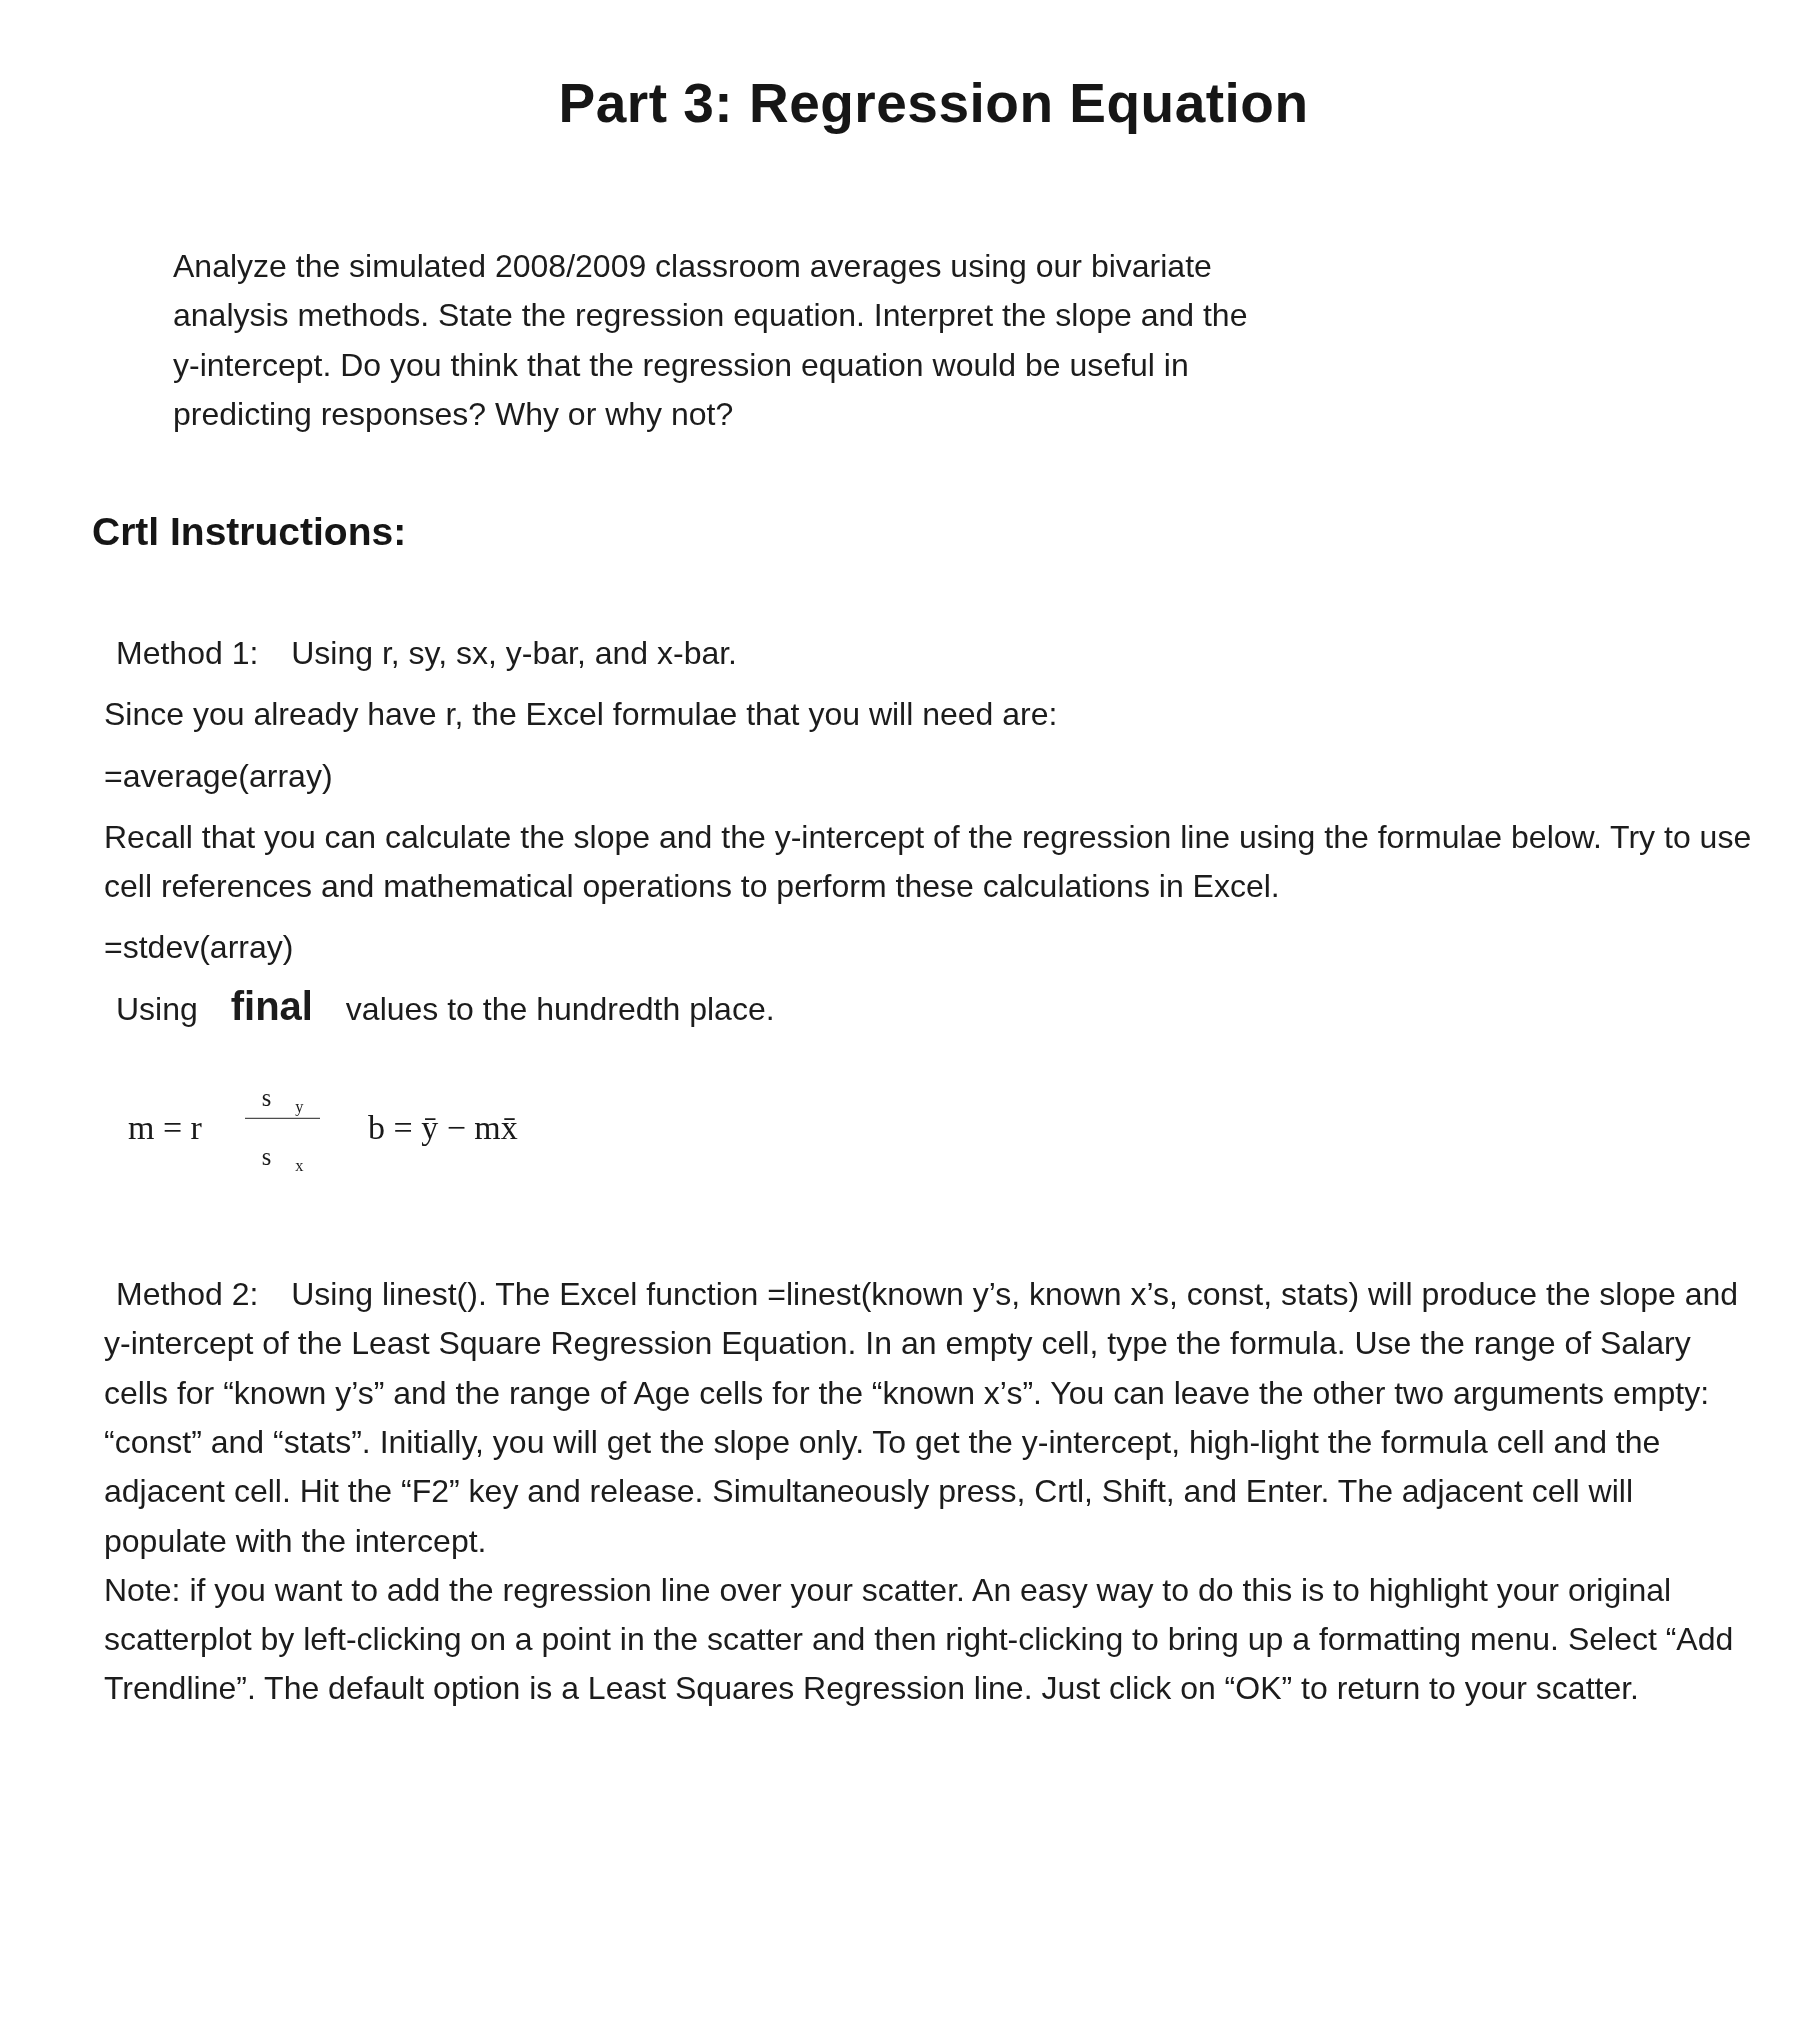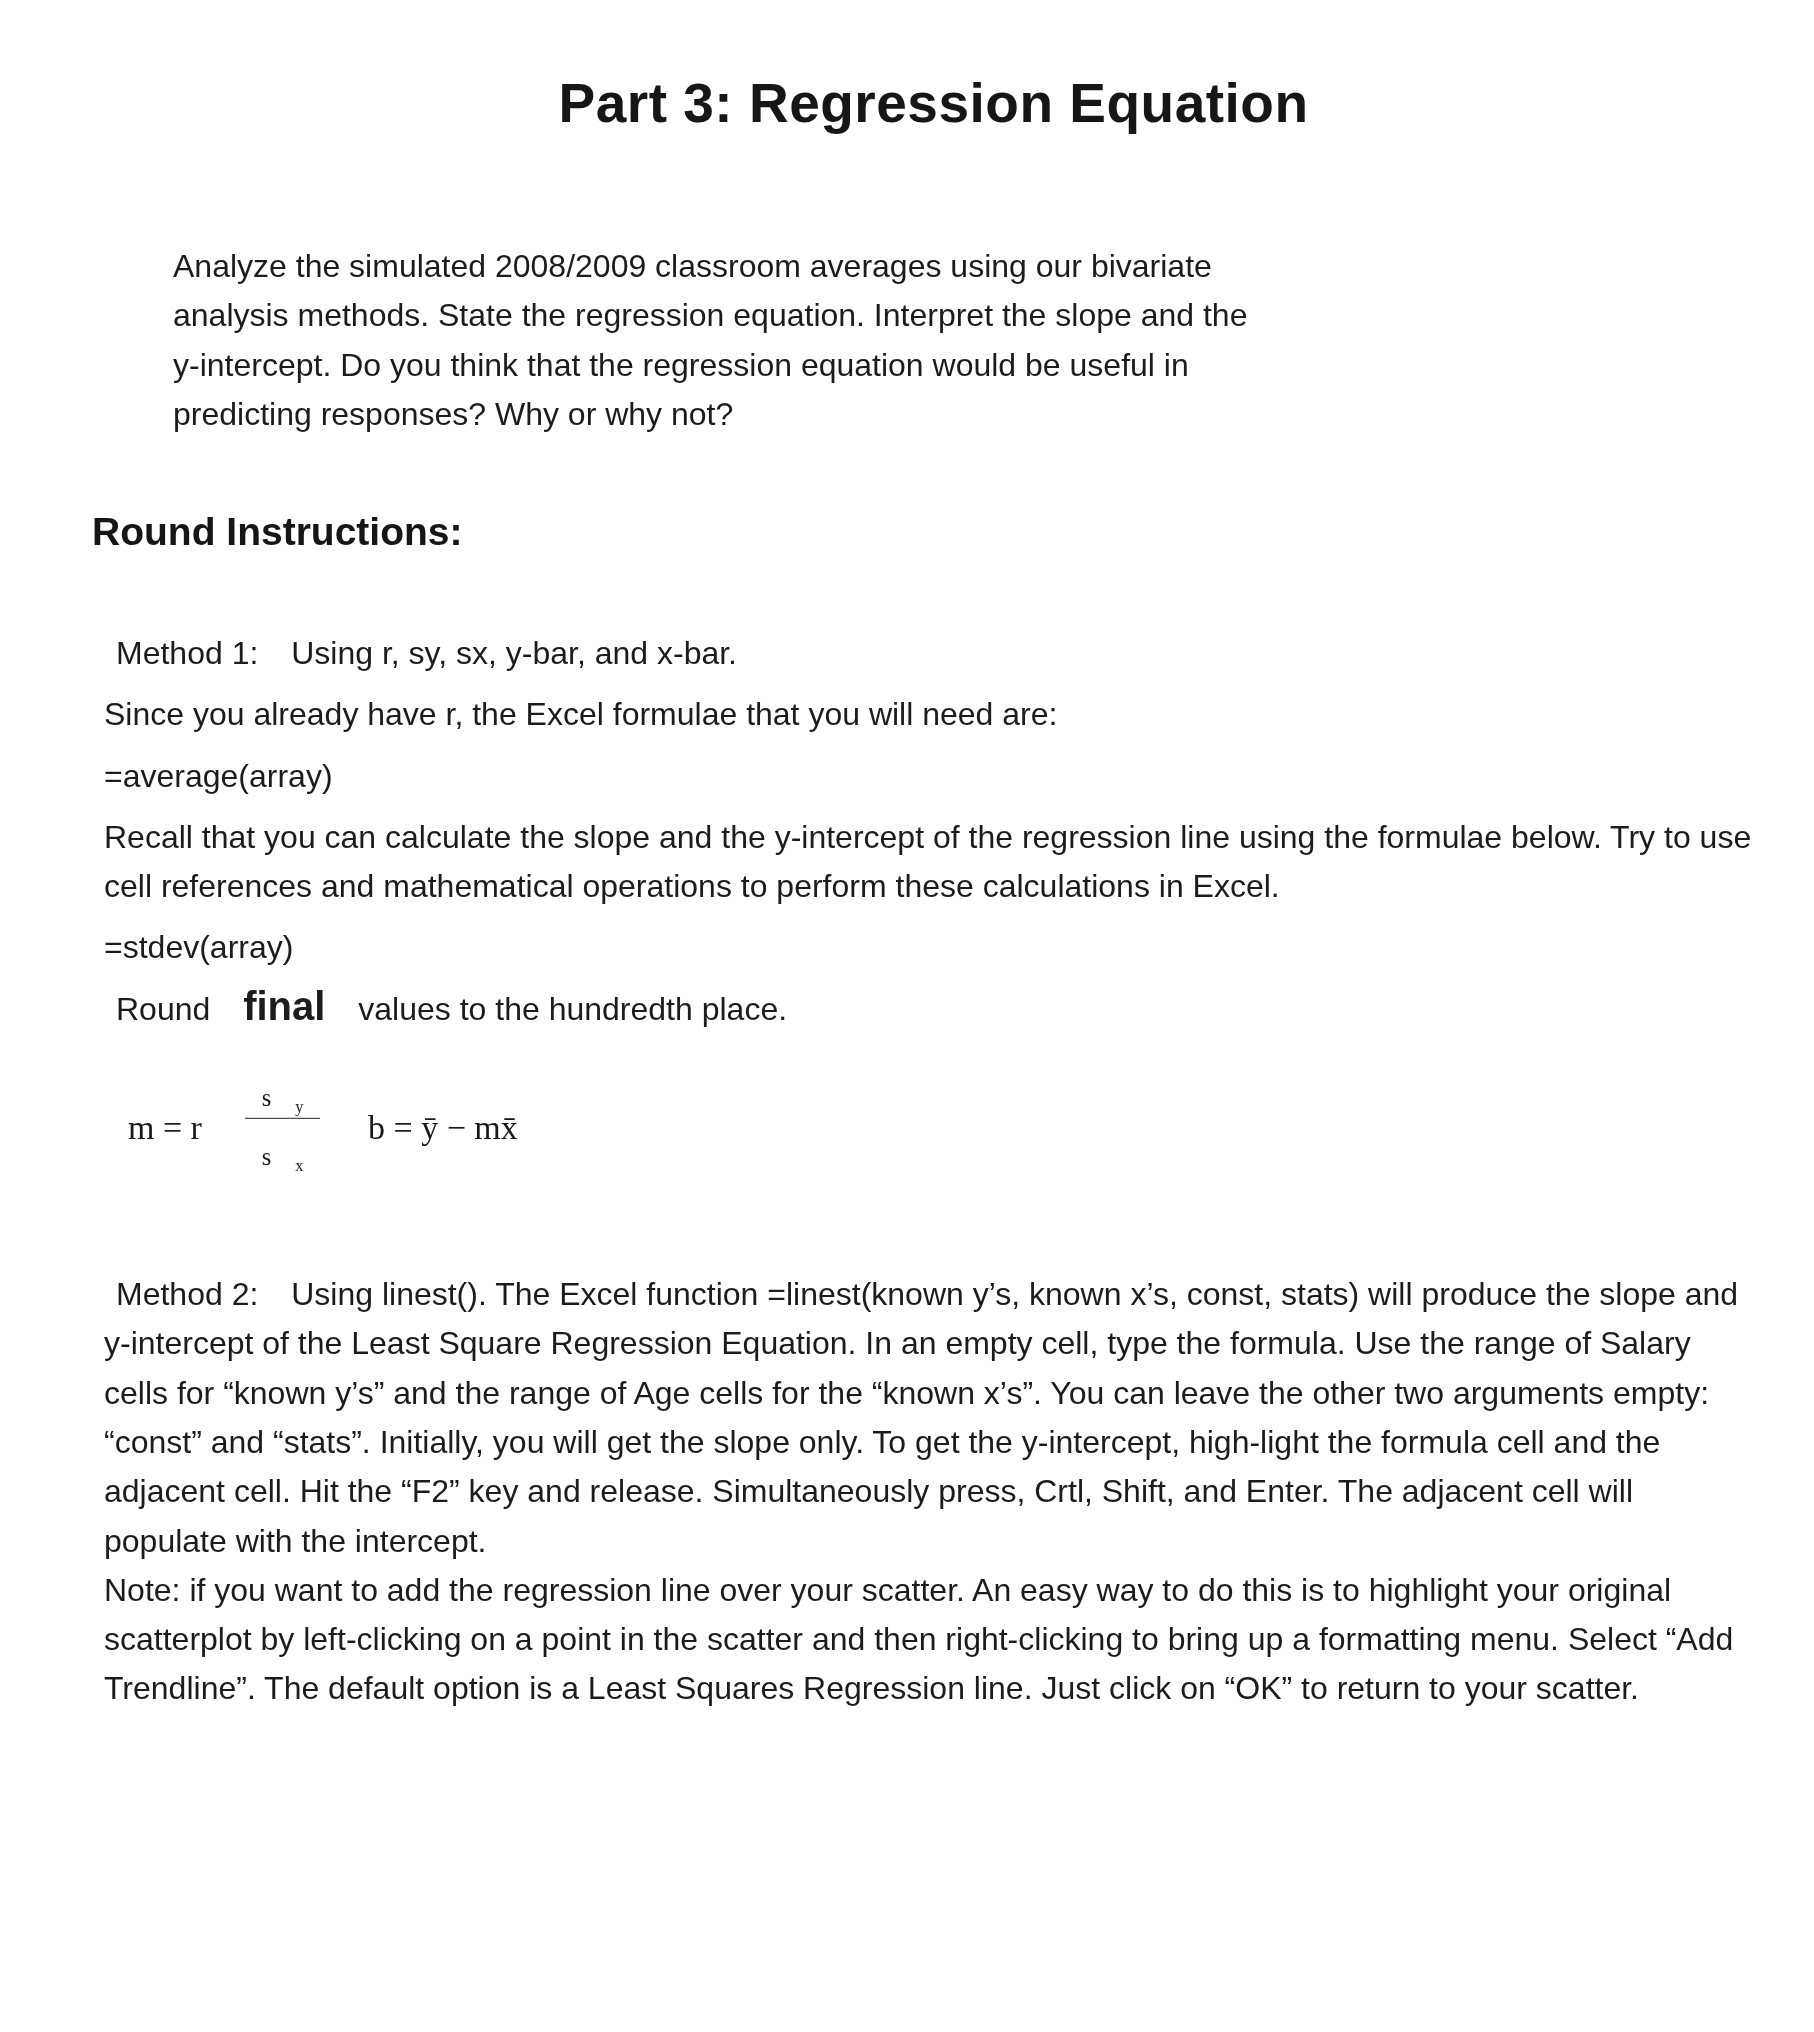"Round Instructions:" h2.excel-heading { text: Round -> Crtl }
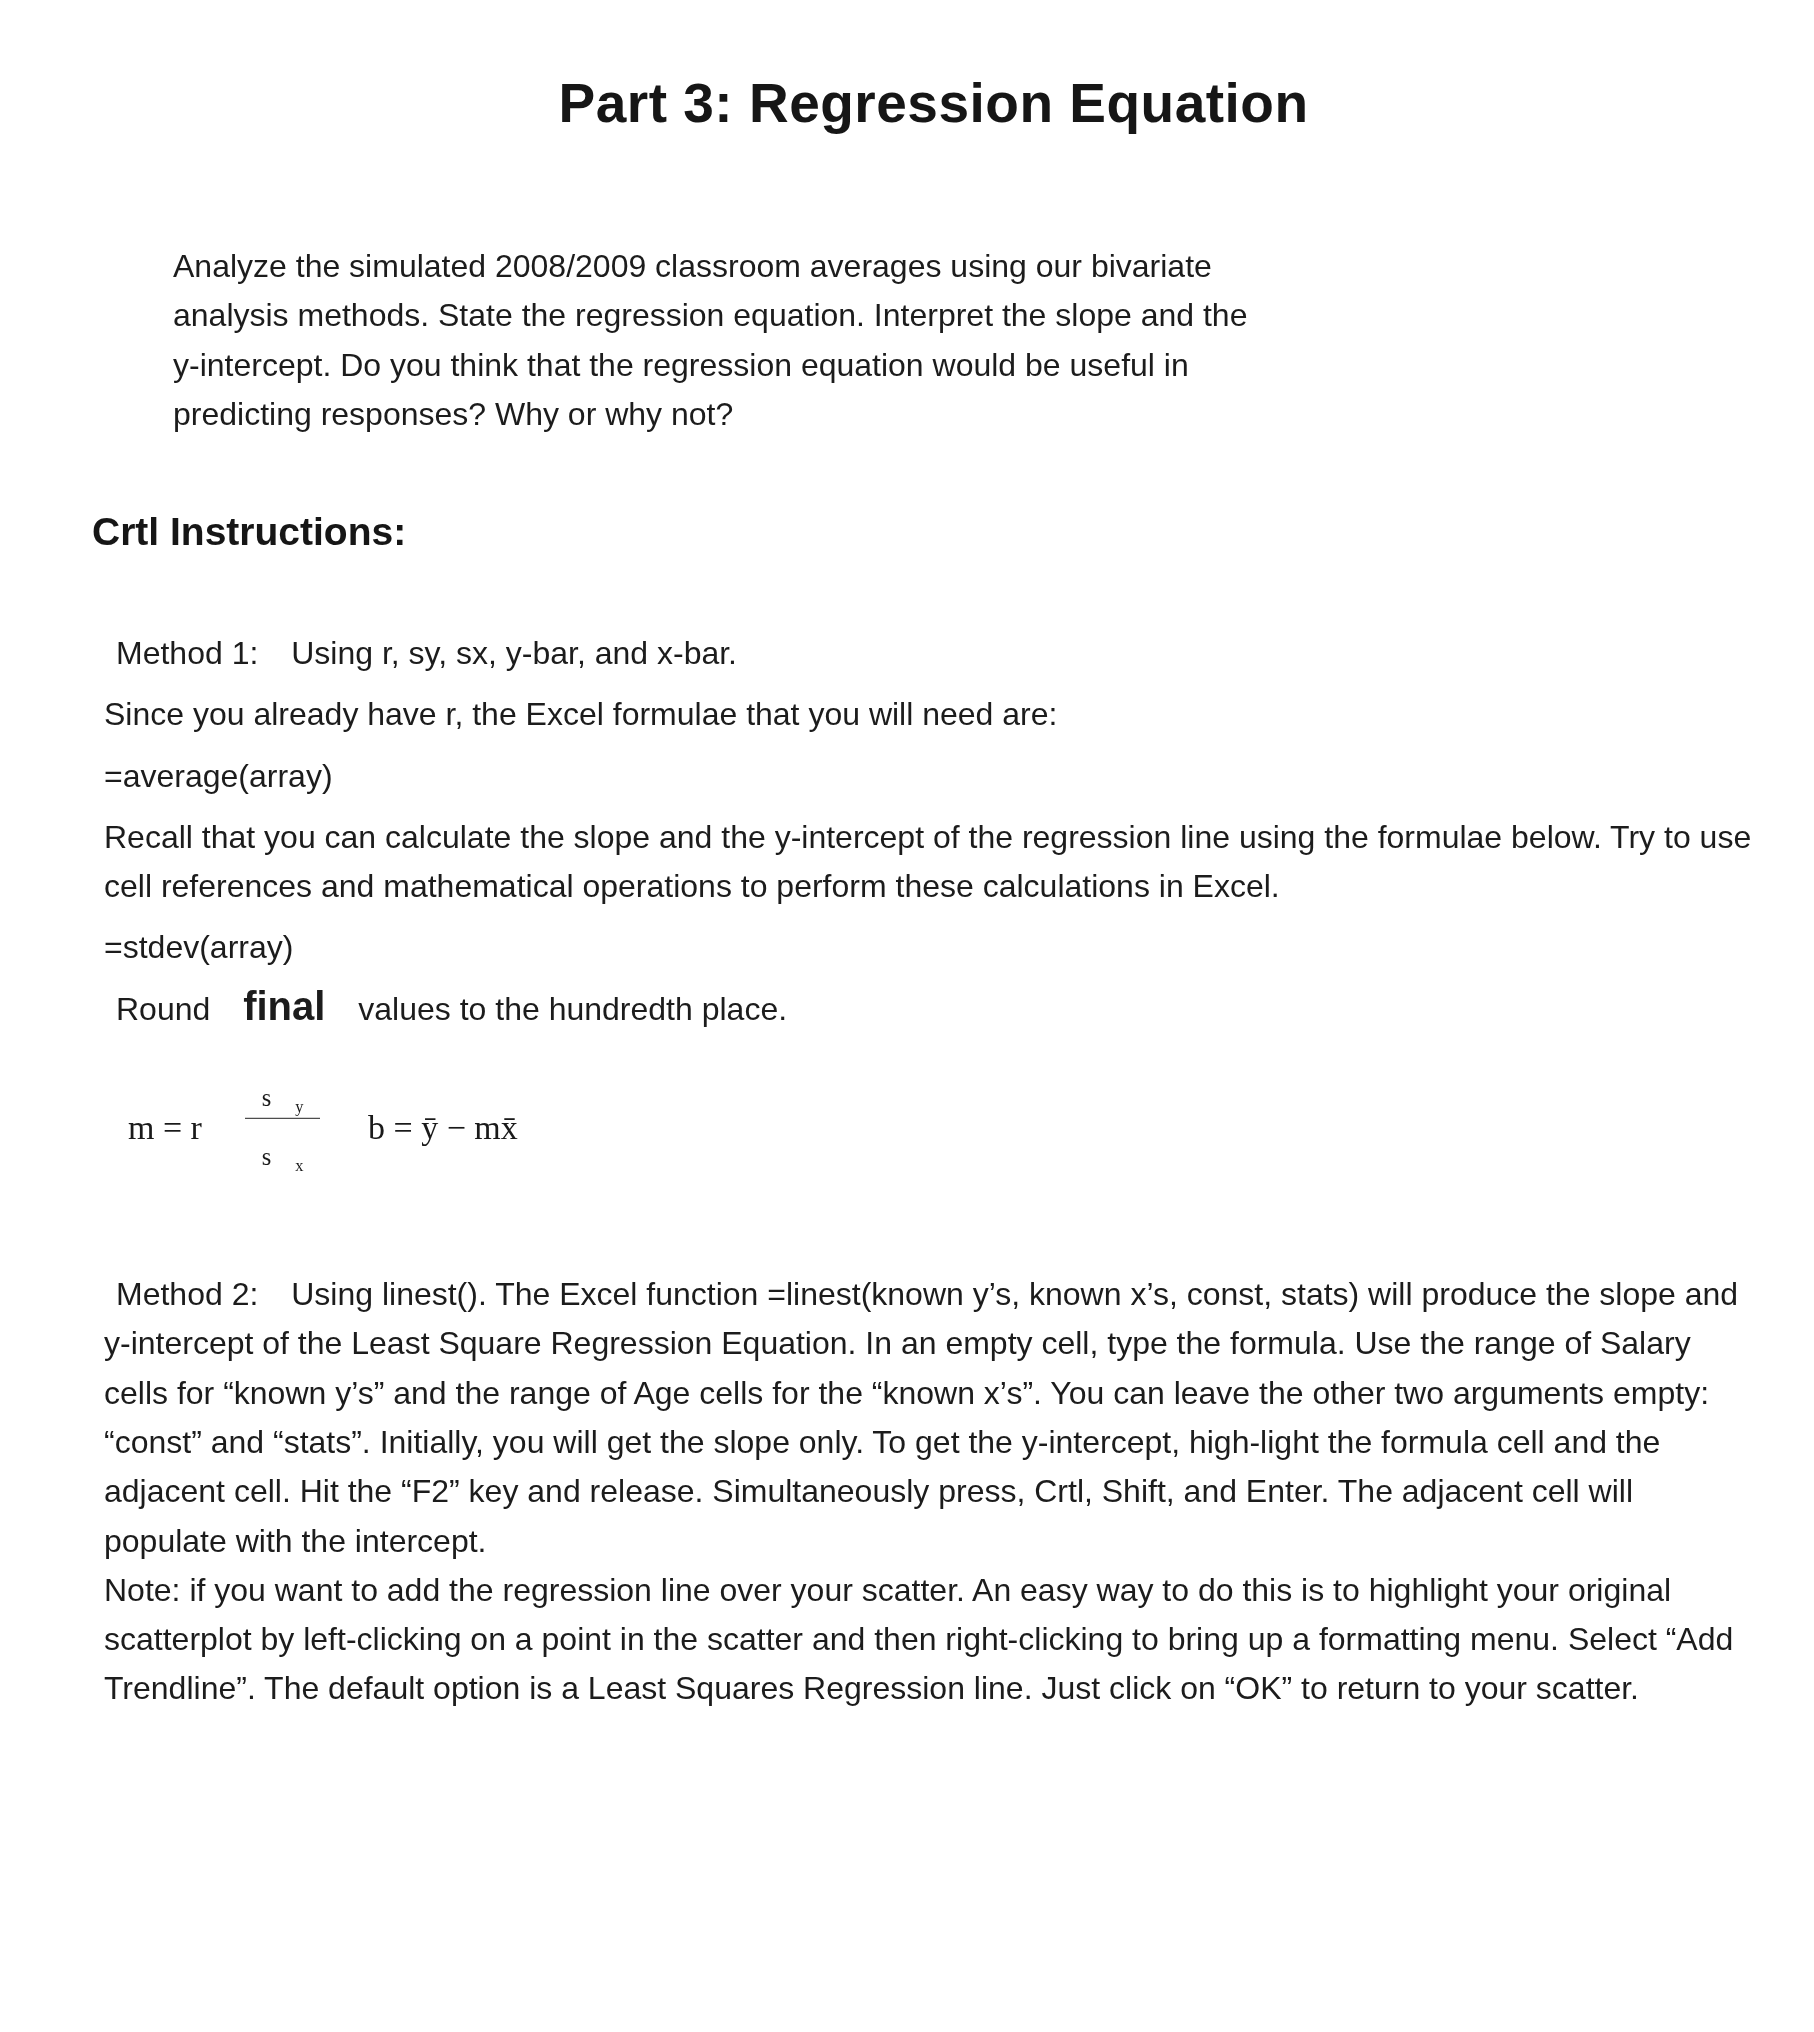"Round" span { text: Round -> Using }
